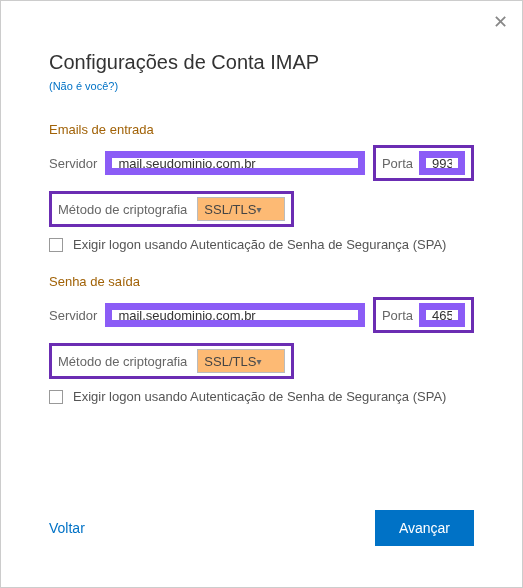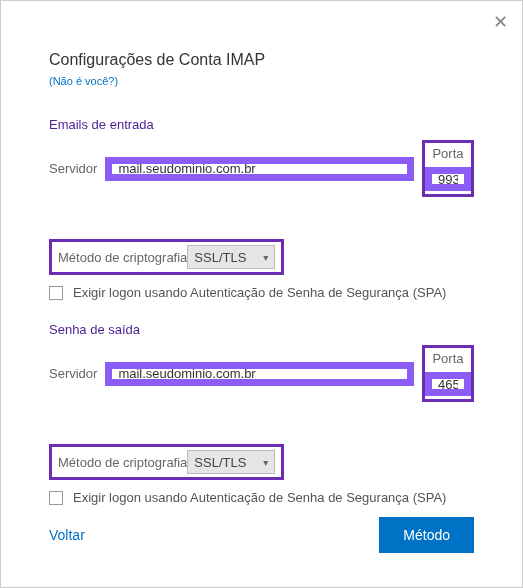"Configurações de Conta IMAP" .title { font-size: 16px -> 20px }
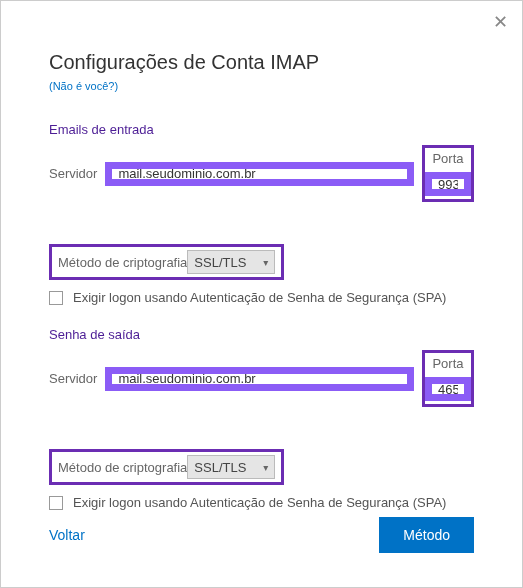"Emails de entrada" .section-label { color: #4c1d95 -> #a16207 }
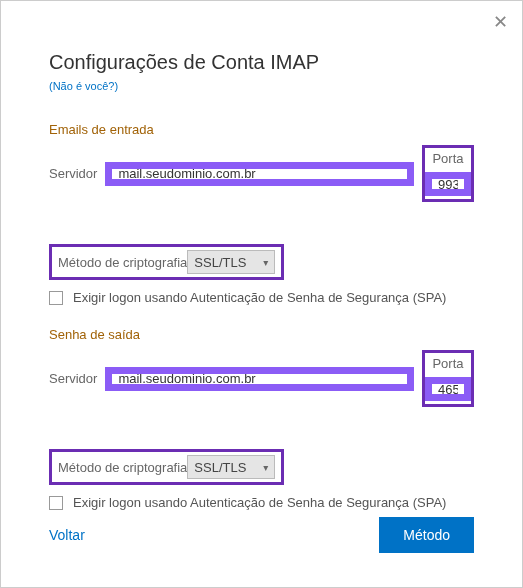"Porta" .port-group { flex-direction: column -> none; padding: 3px 0 -> 3px 6px }
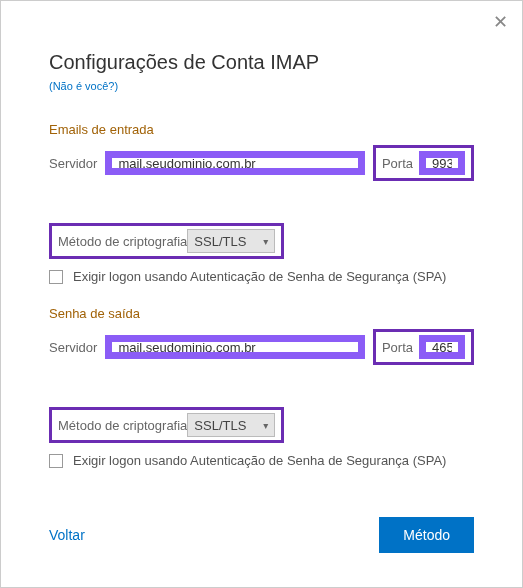"Método de criptografia" .crypto-group { gap: none -> 10px; margin-top: 32px -> none }
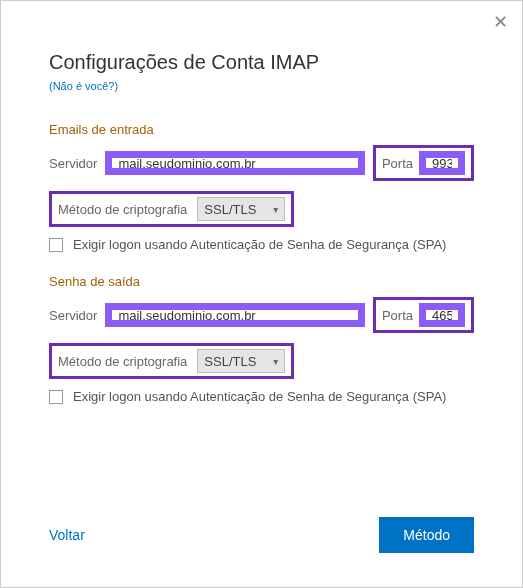"SSL/TLS" .select-box { background: #e5e5e5 -> #fdba74; justify-content: space-between -> flex-start }
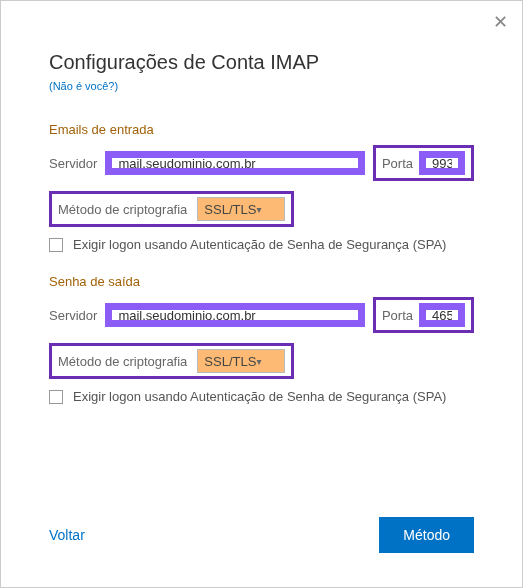"Voltar" .footer { bottom: 34px -> 41px }
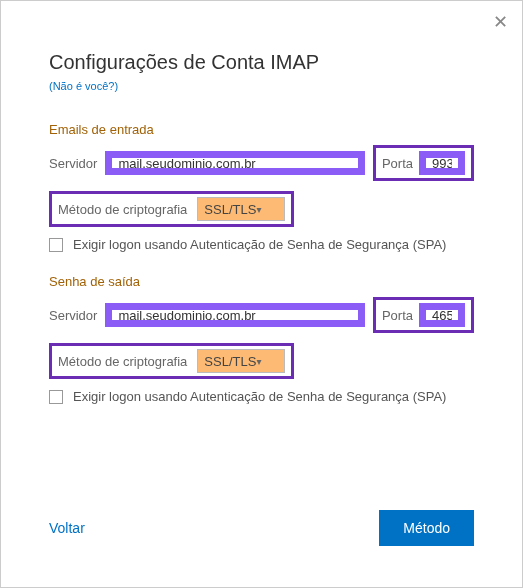"Método" button.primary-btn { text: Método -> Avançar }
